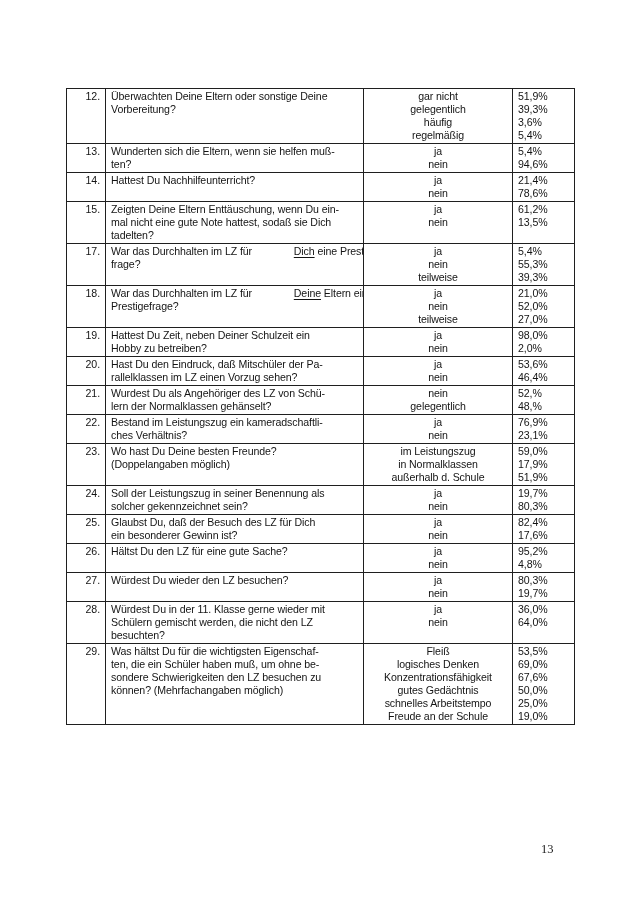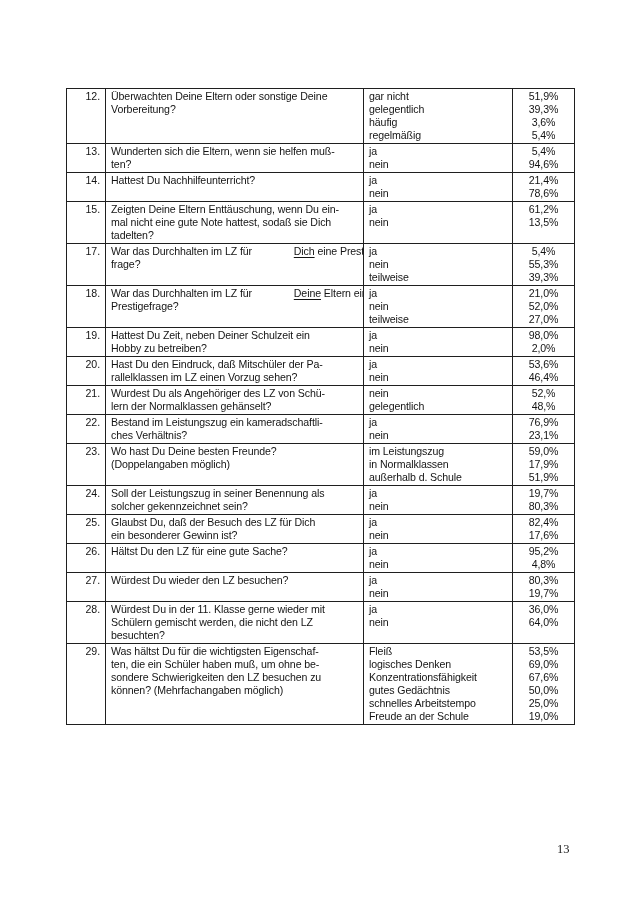"gar nicht" td.ans { text-align: left -> center }
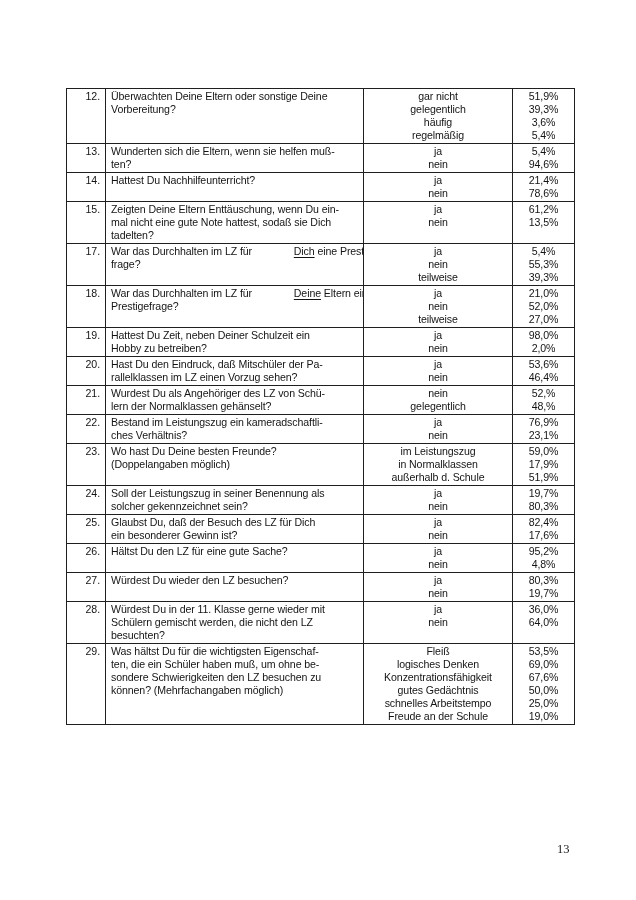"51,9%" td.pct { text-align: center -> left }
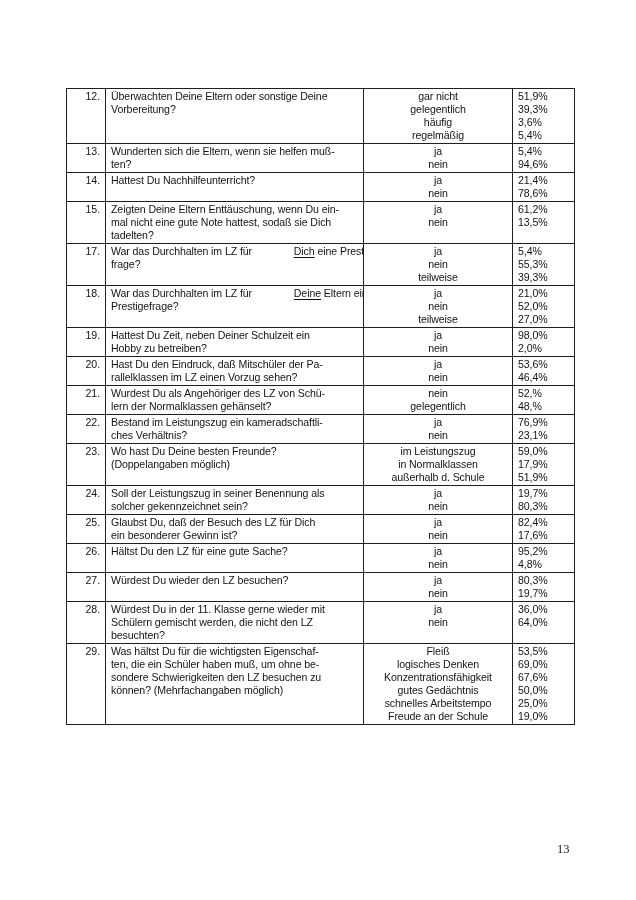"13" .page-number { margin-left: 16px -> none }
